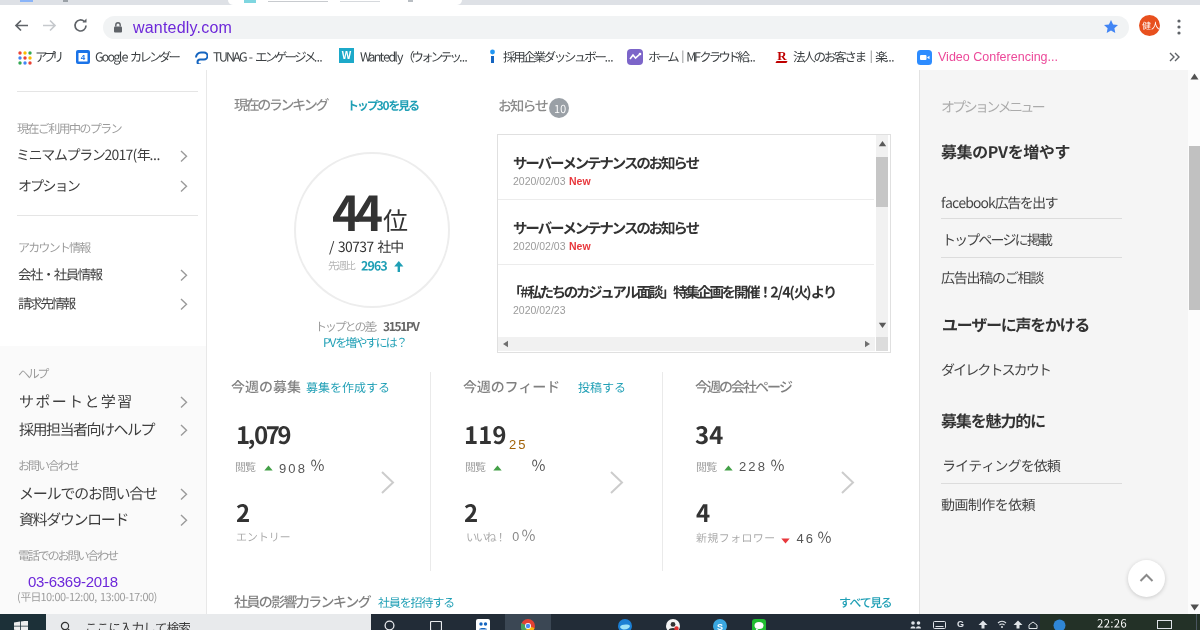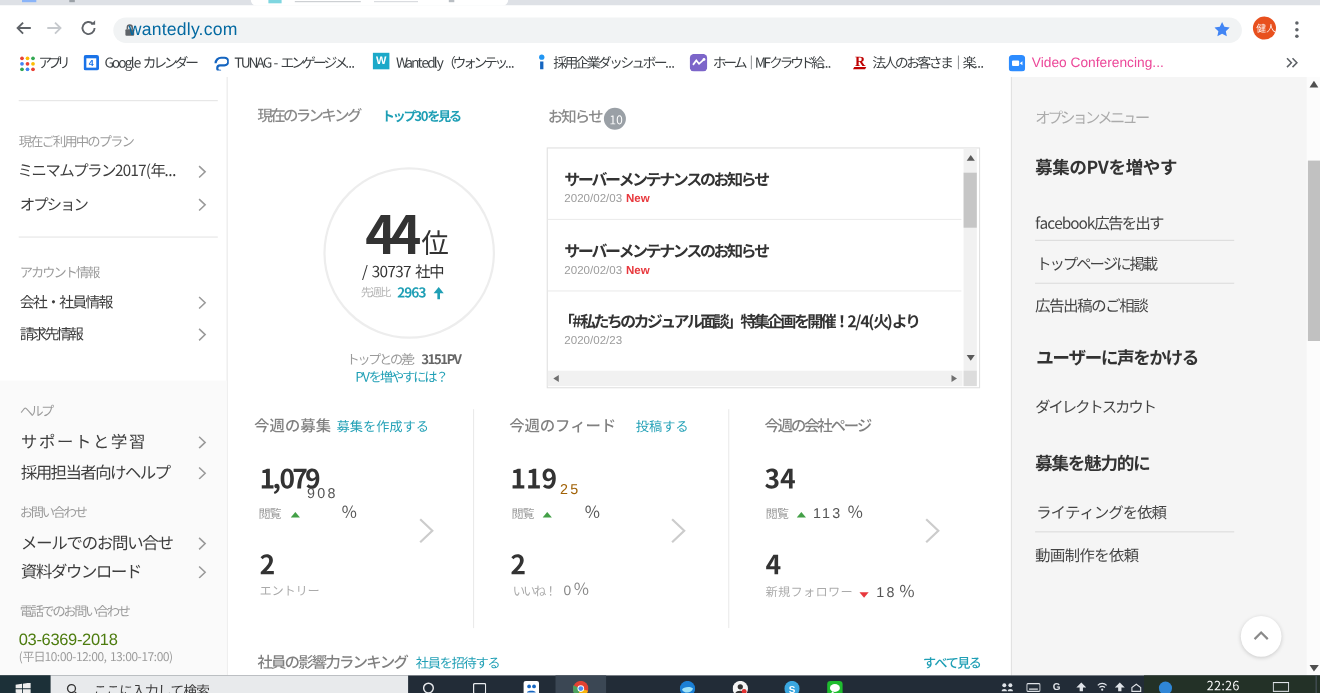"wantedly.com" div.a { color: #0369a1 -> #6d28d9; left: 117px -> 133px }
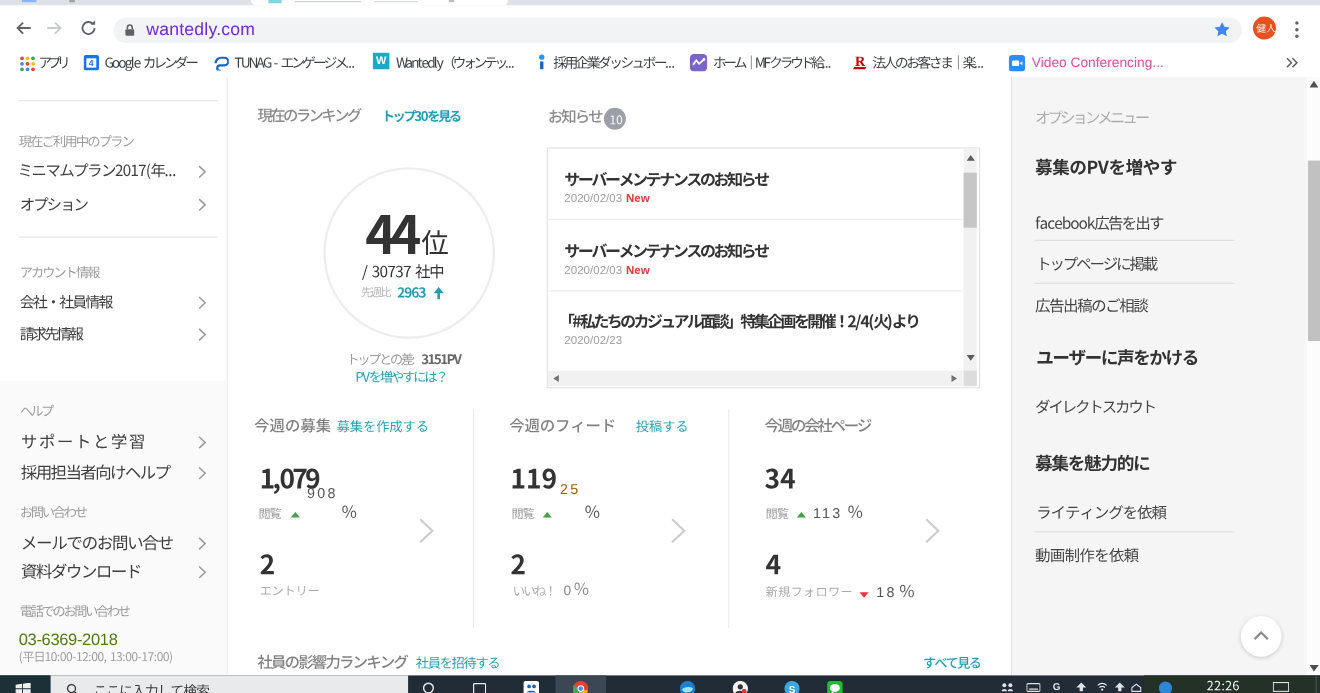"908" div.a { top: 442px -> 462px }
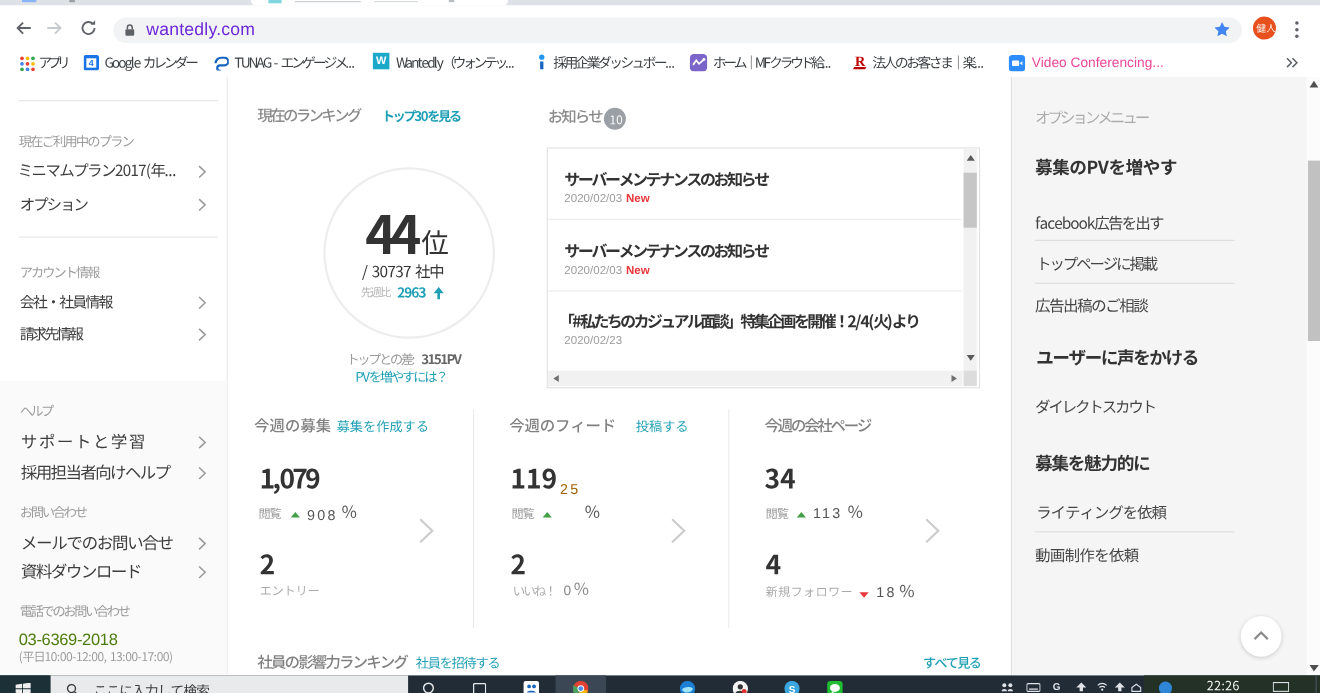"113" div.a { text: 113 -> 228 }
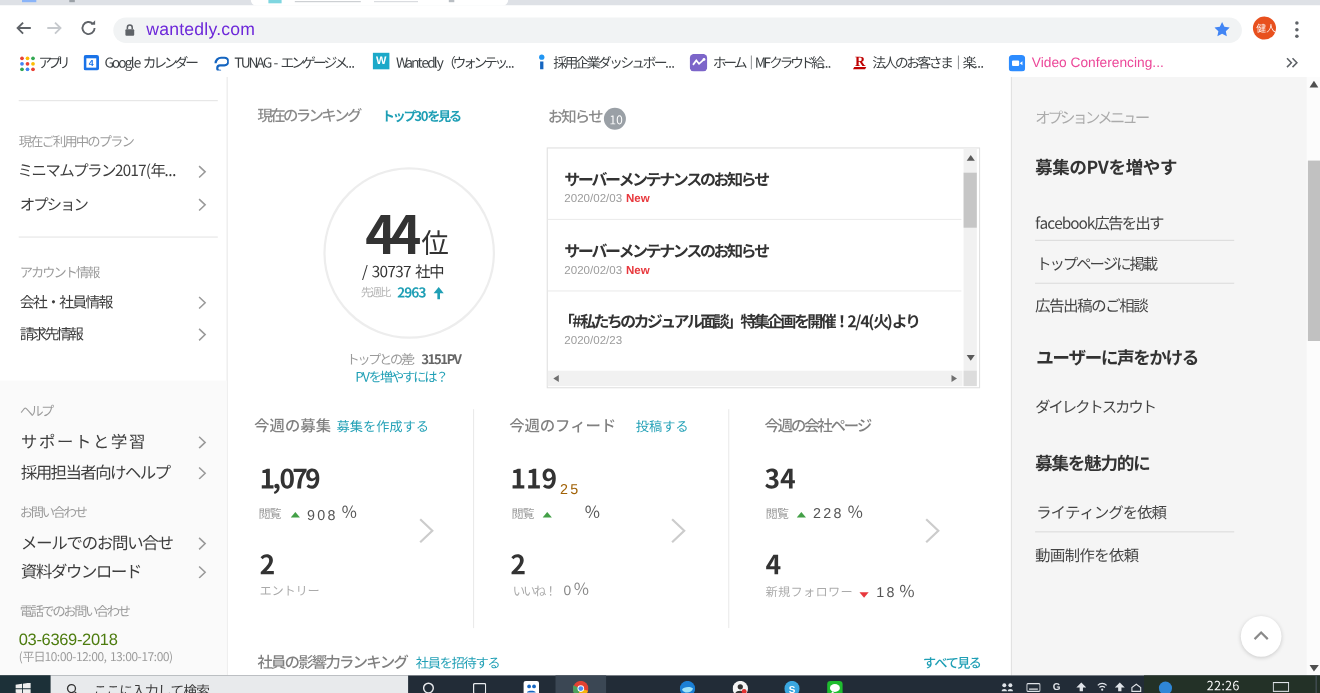"18" div.a { text: 18 -> 46 }
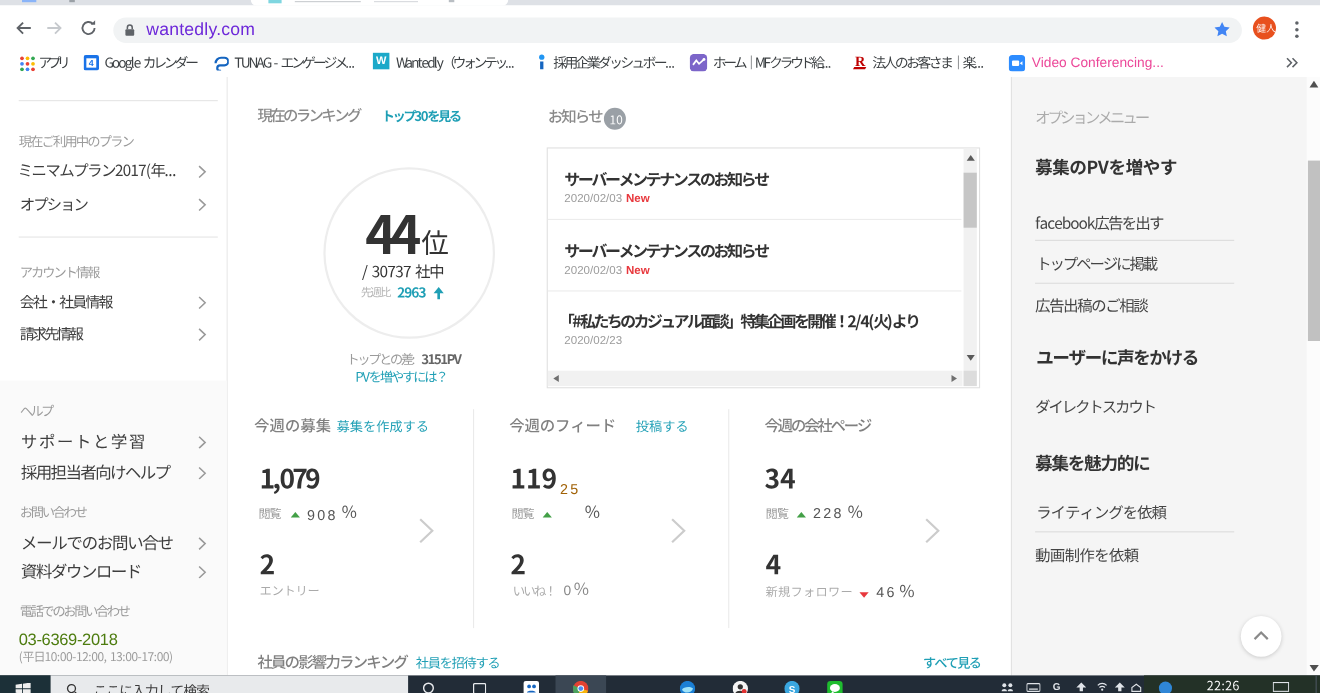"03-6369-2018" div.a { color: #4d7c0f -> #6d28d9; left: 17px -> 28px }
